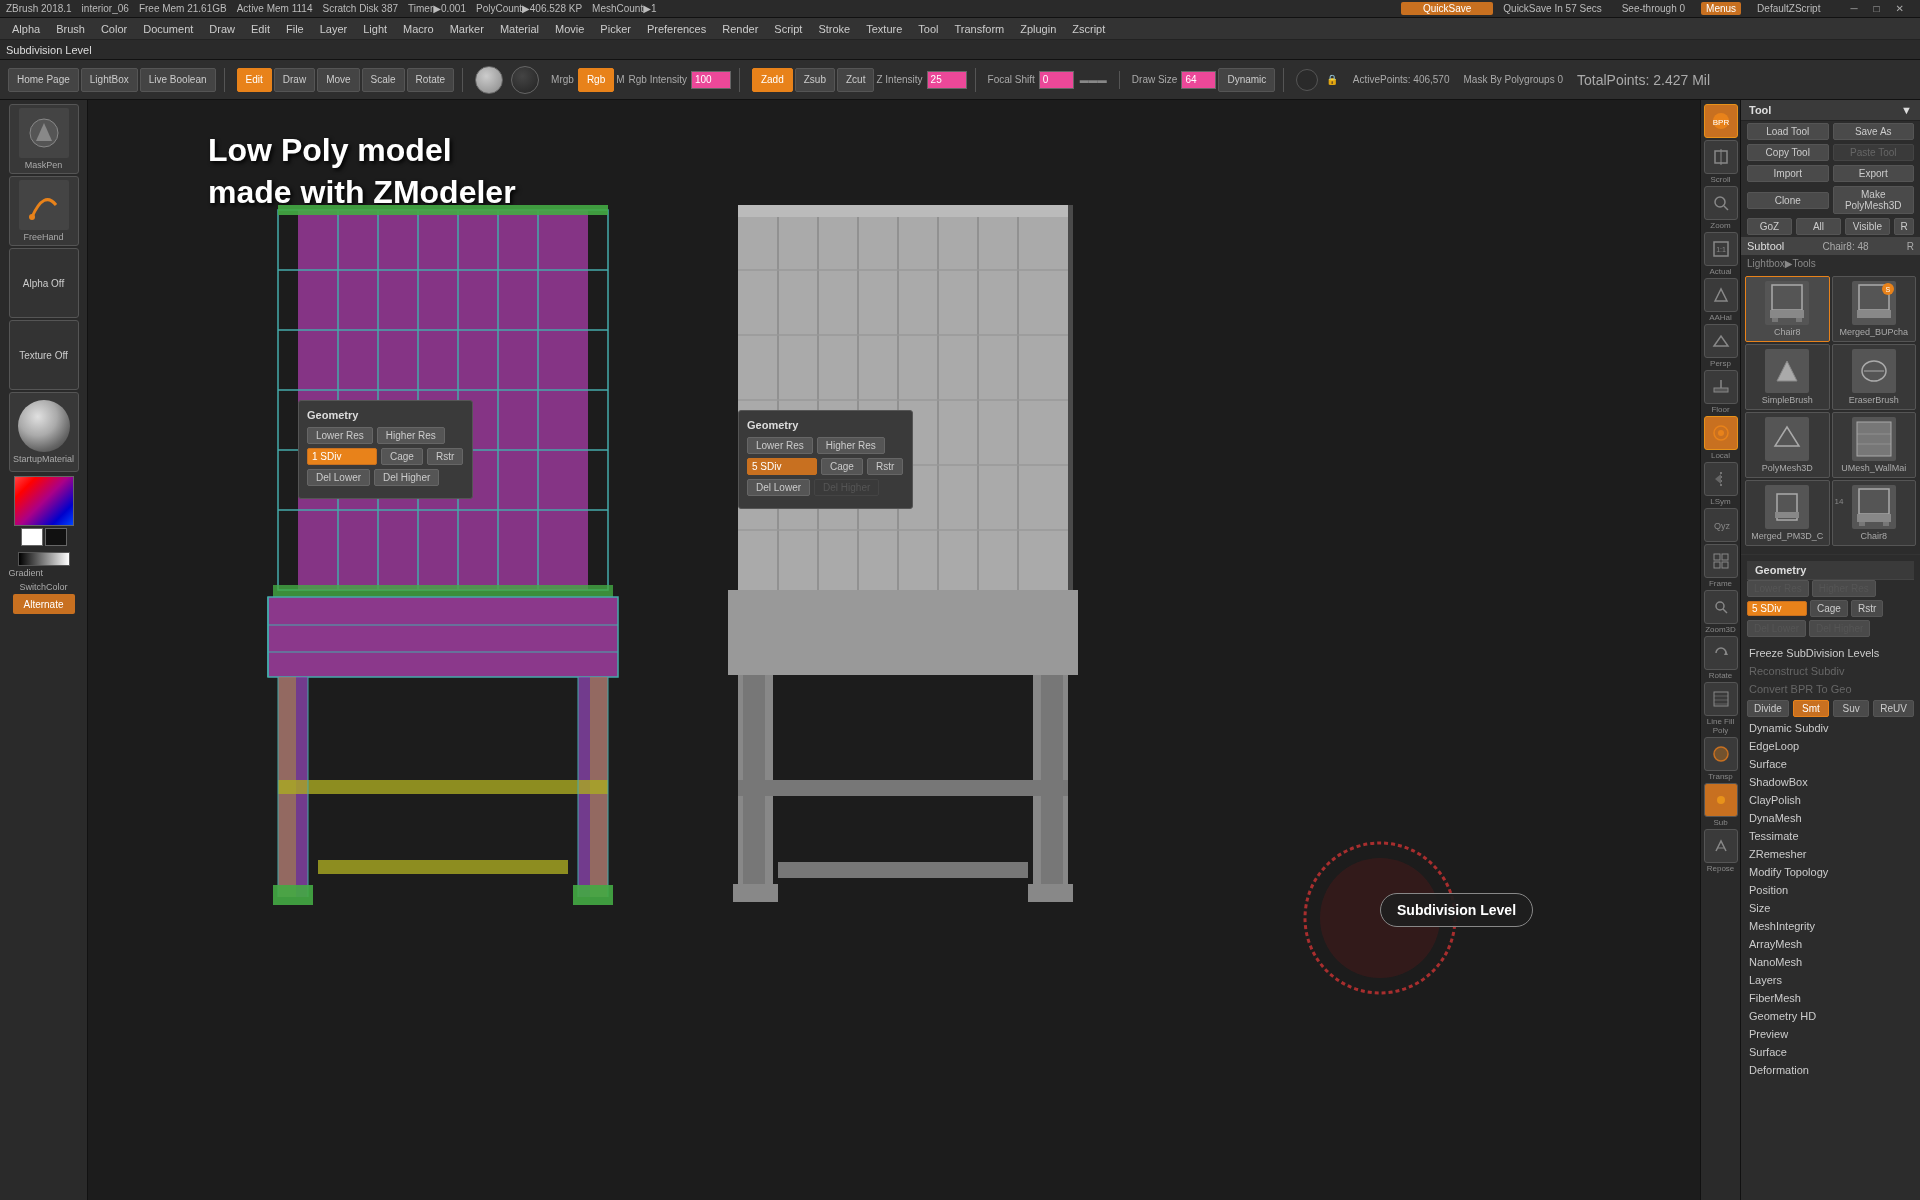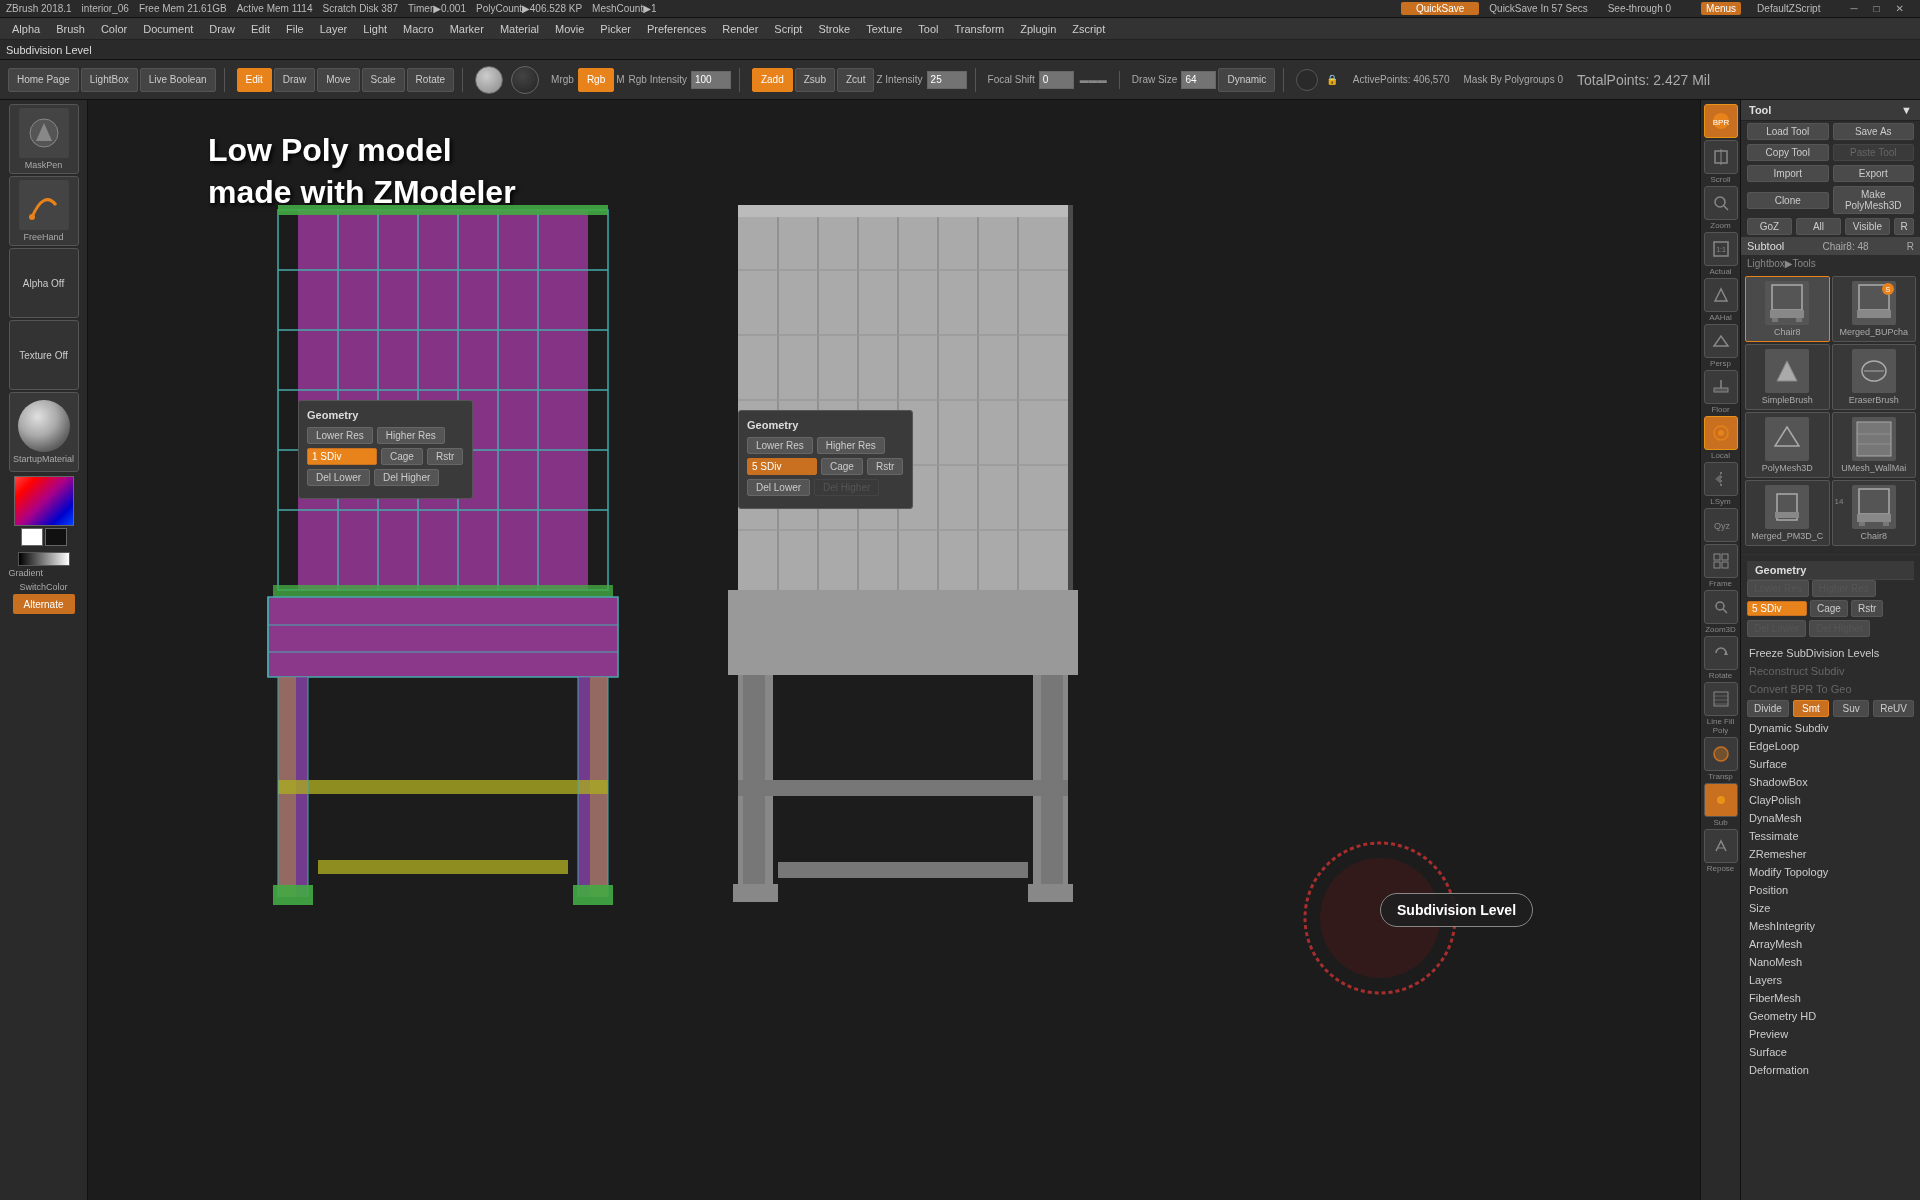"QuickSave" span { padding: 1px 15px -> 1px 22px }
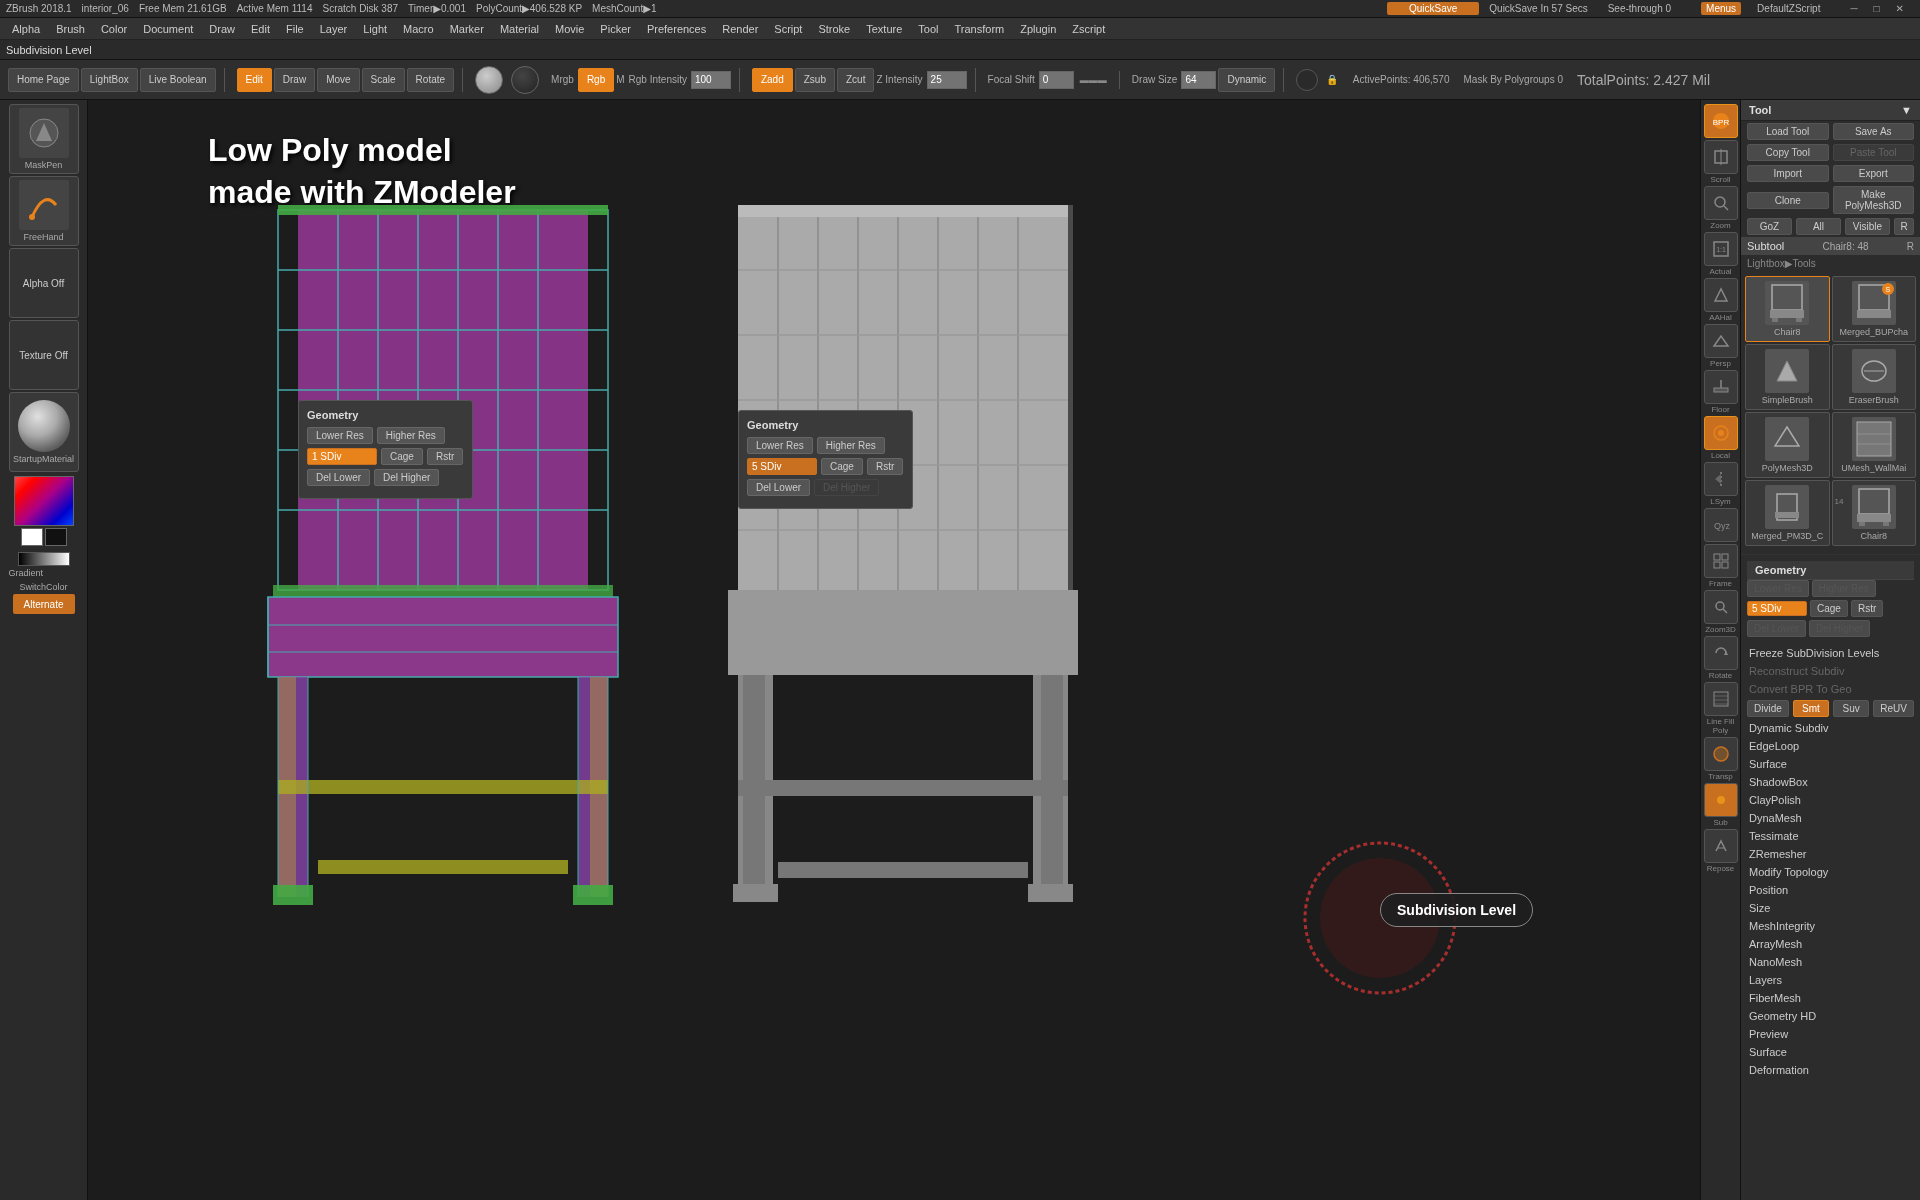"Menus" span { margin-left: 20px -> 6px }
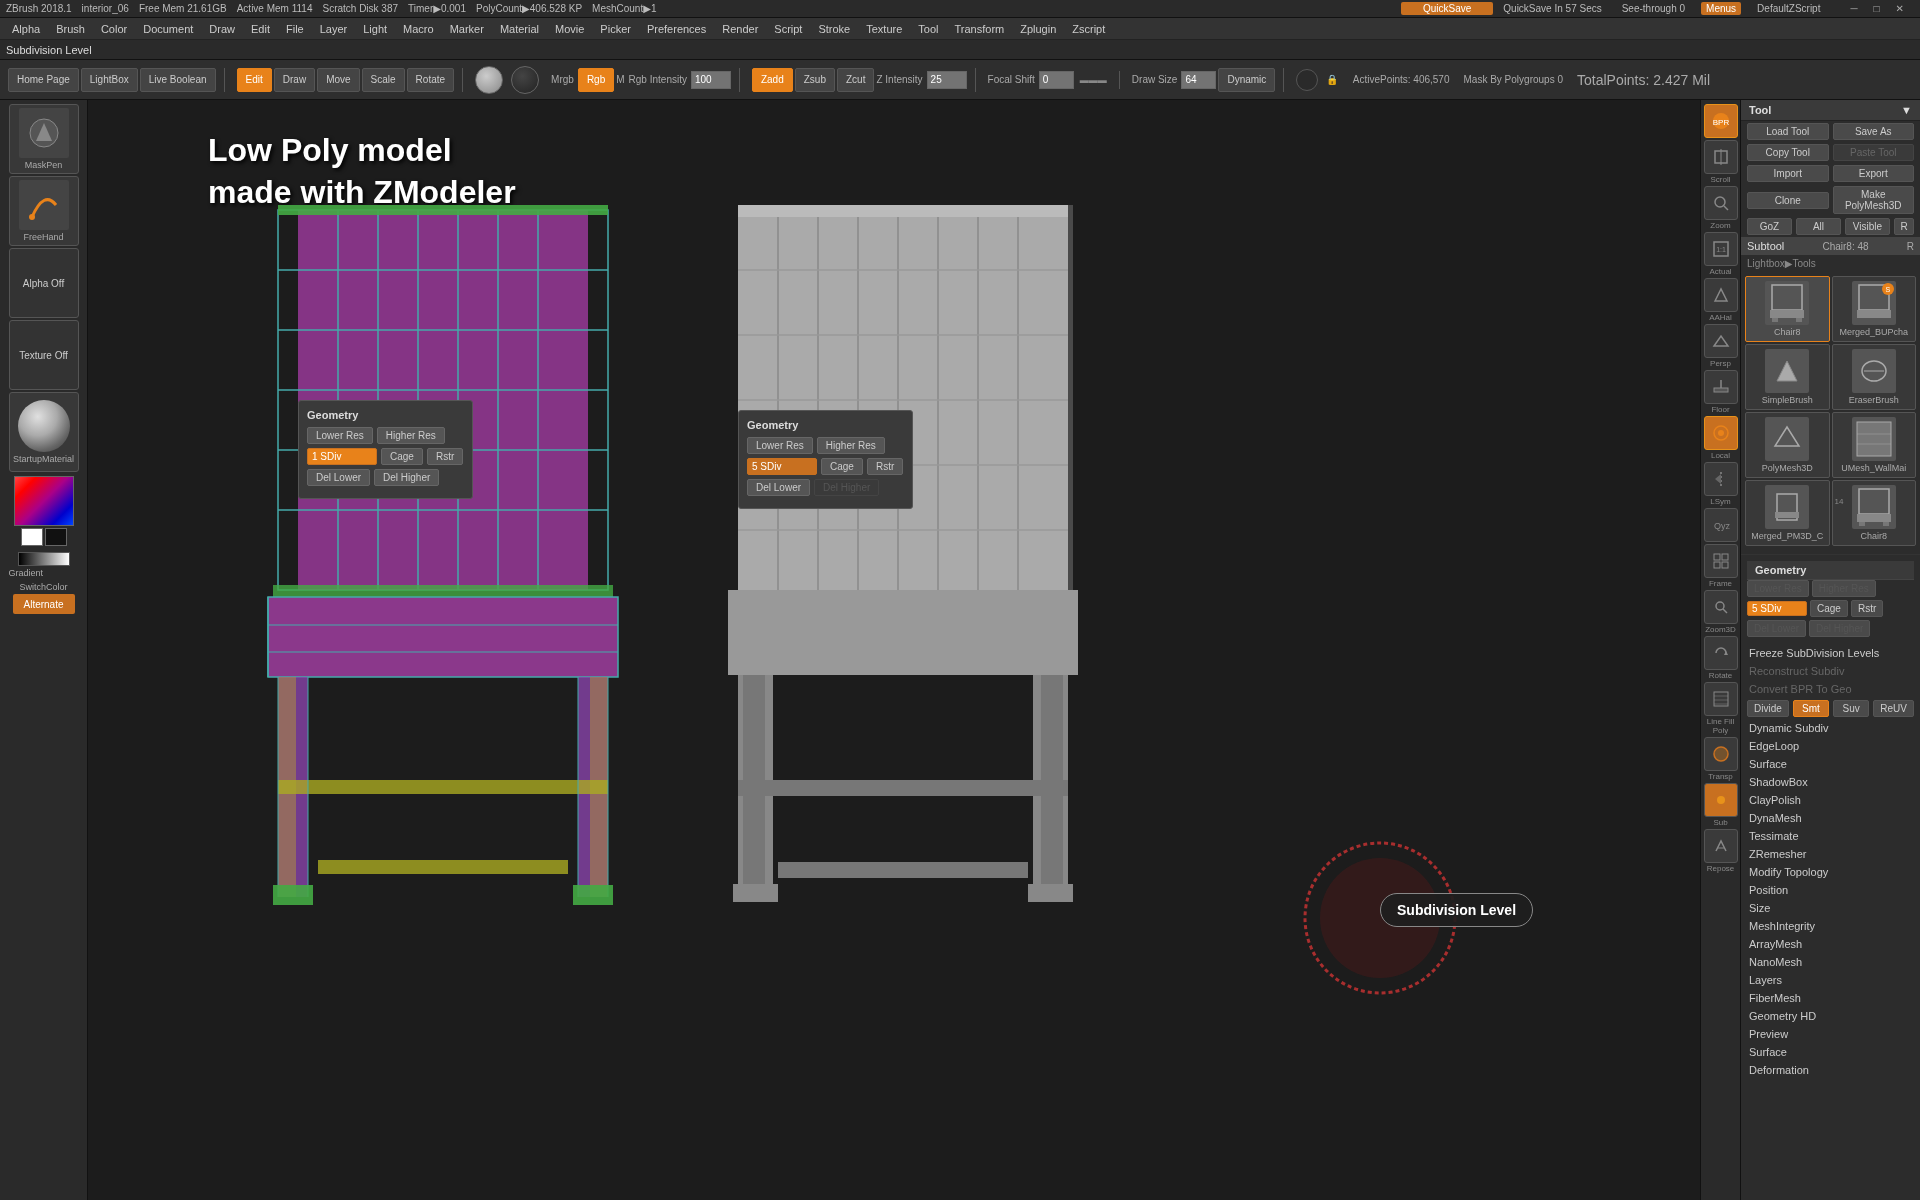"100" .toolbar-input { background: #737373 -> #ec4899 }
